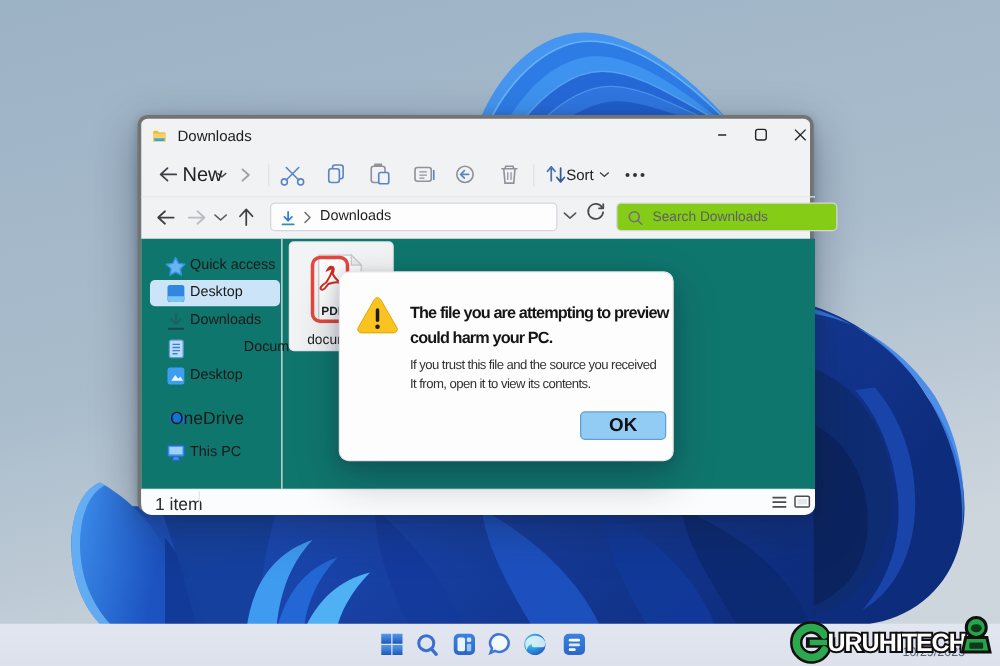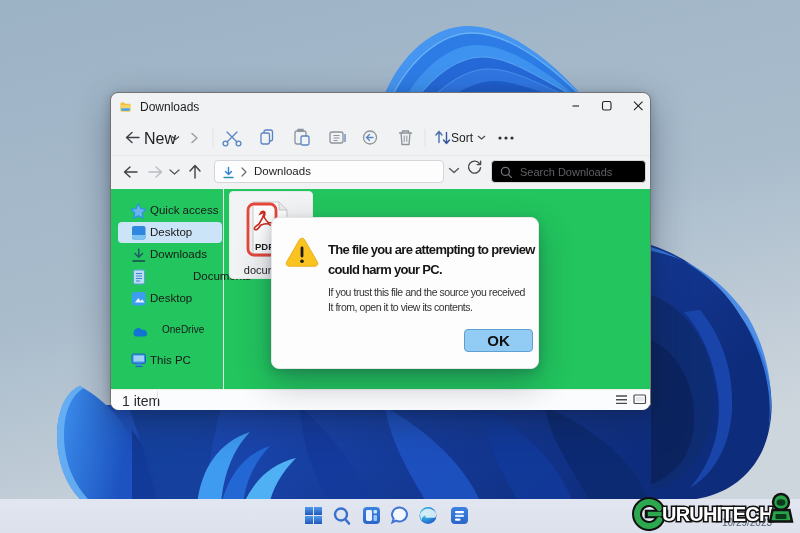"Downloads" div.abs { border: 1px solid #737373 -> 3px solid #737373 }
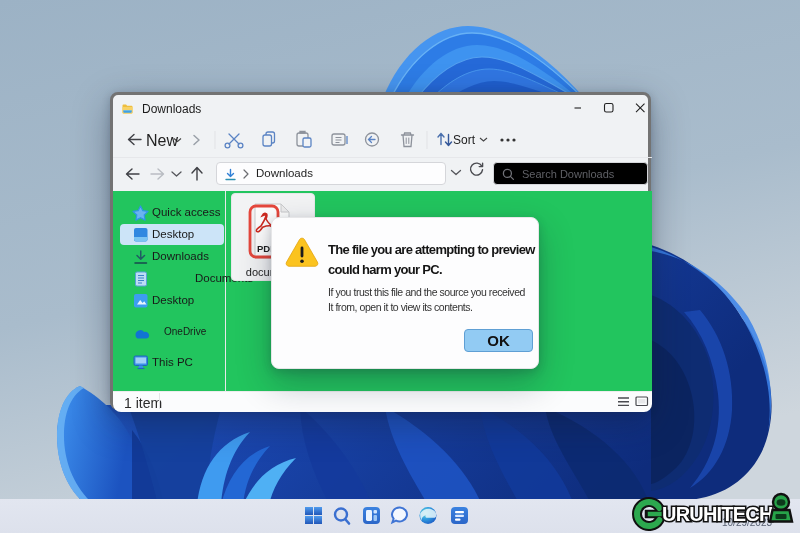"Search Downloads" div.abs { background: #000000 -> #84cc16; width: 155px -> 177px }
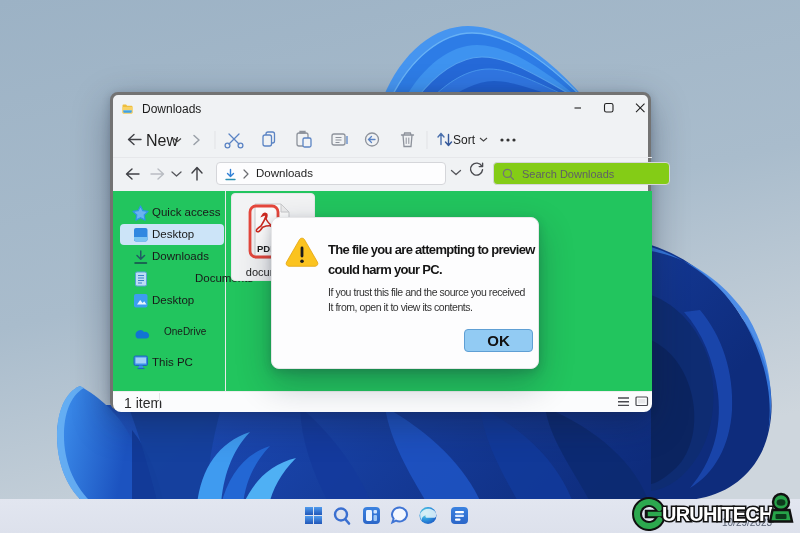"Quick access" div.abs { background: #22c55e -> #0f766e }
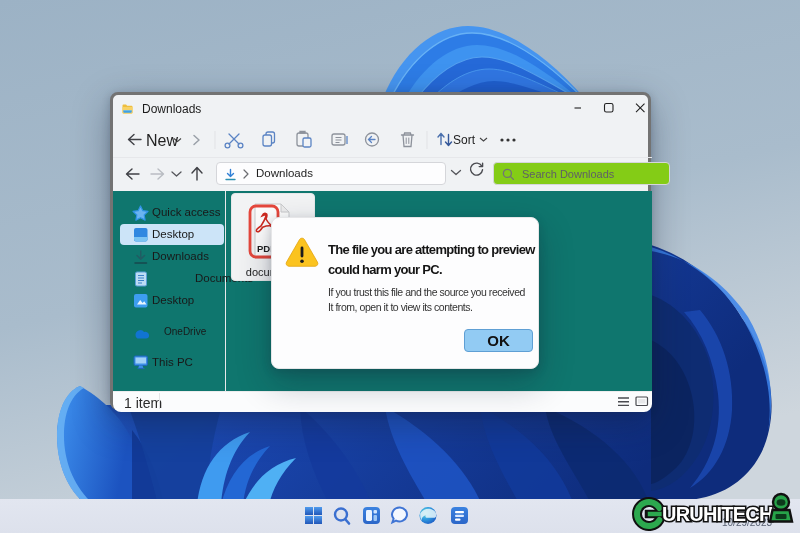"OneDrive" div.abs { font-size: 10px -> 14px; left: 51px -> 23px }
